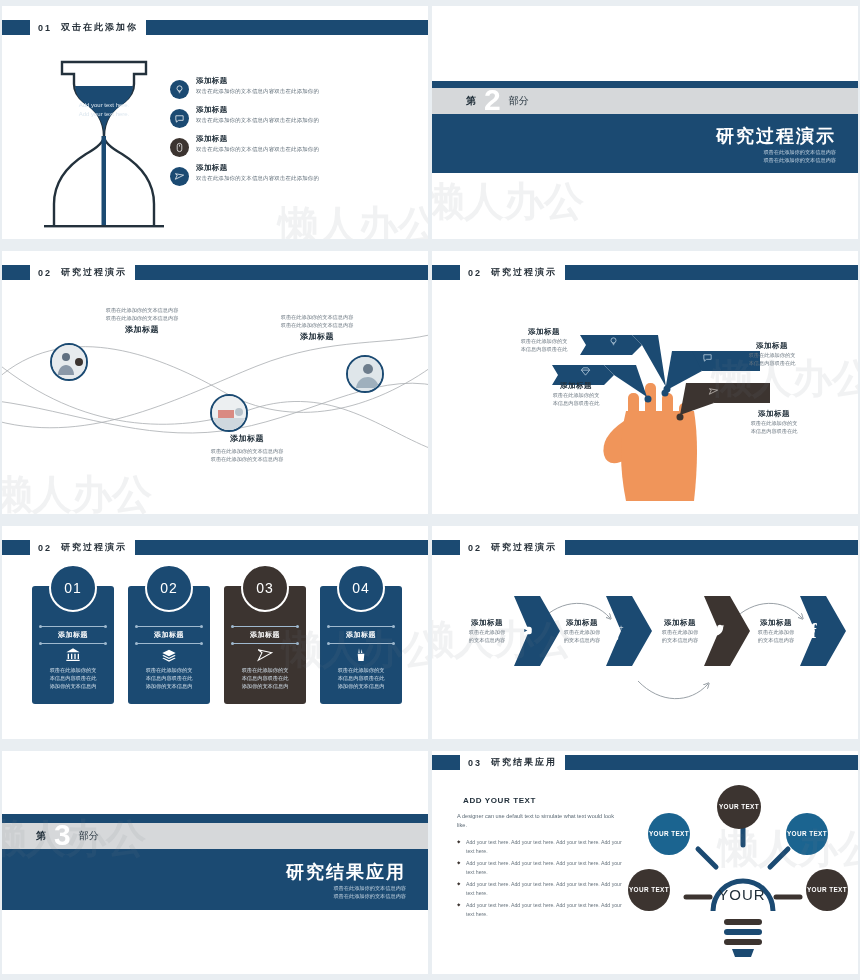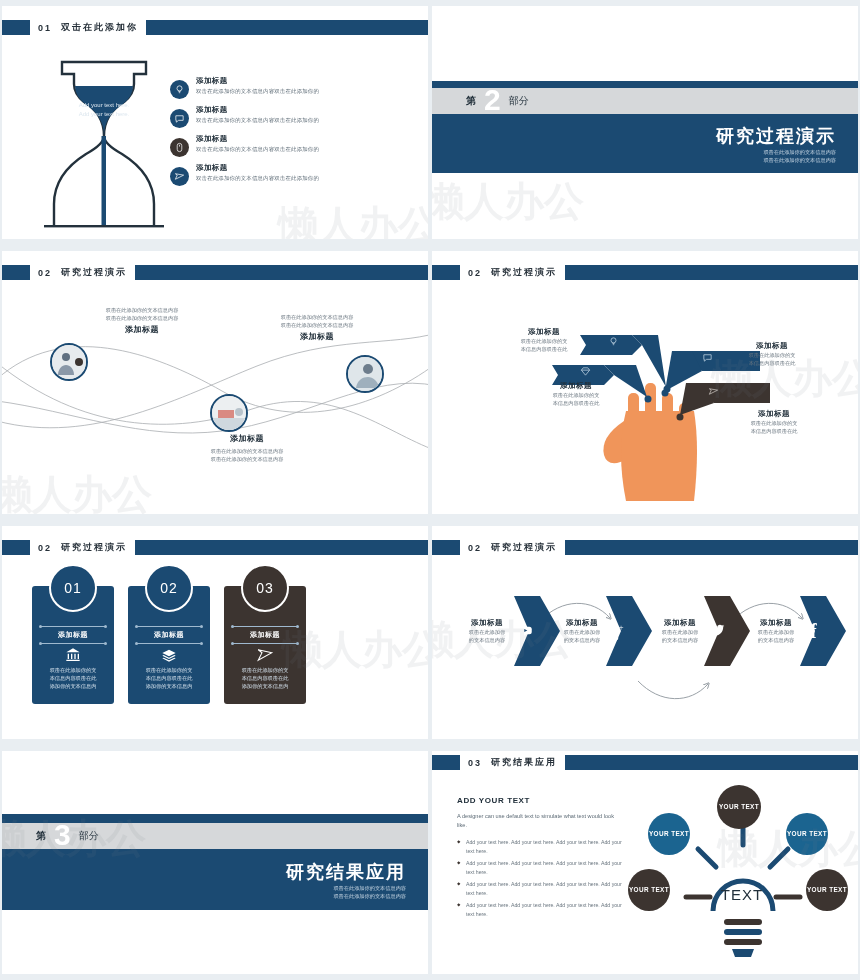"04" div.card { html: none -> <div> <div>04</div> <div></div> <div>添加标题</div> <div></div> <div> <svg> <path></path> </svg> </div> <div> <div>双击在此添加你的文</div> <div>本信息内容双击在此</div> <div>添加你的文本信息内</div> </div> </div> }
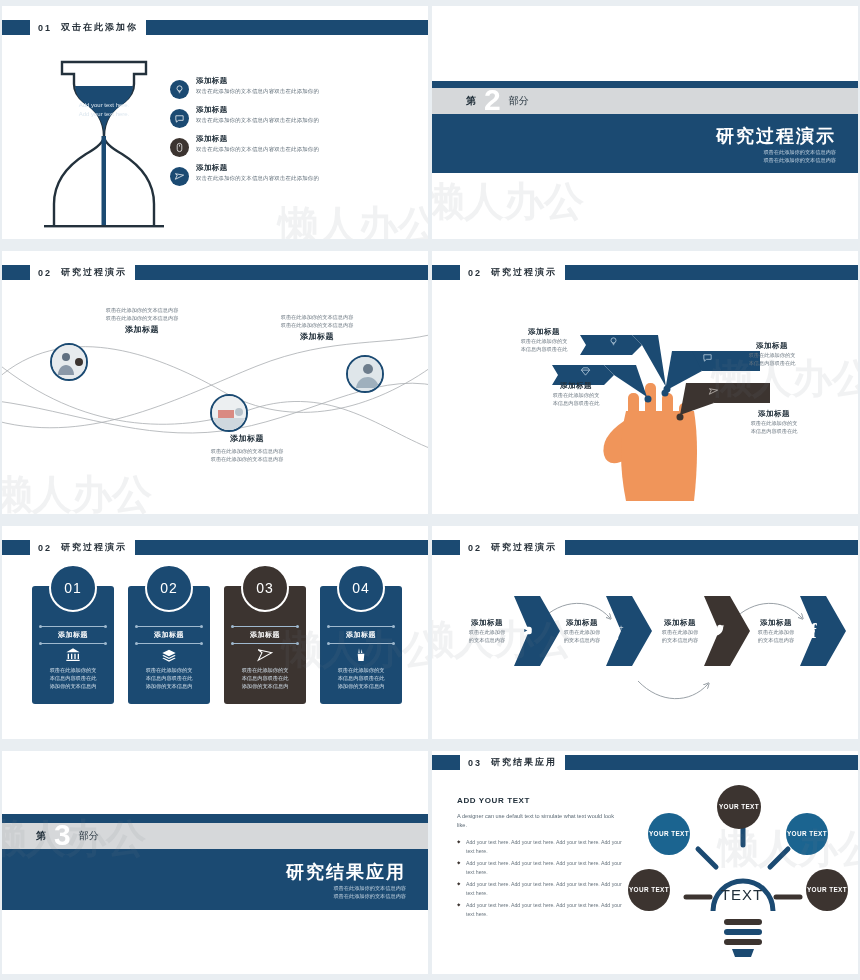"ADD YOUR TEXT" .ideatxt h3 { margin: 0 0 7px -> 0 6px 7px }
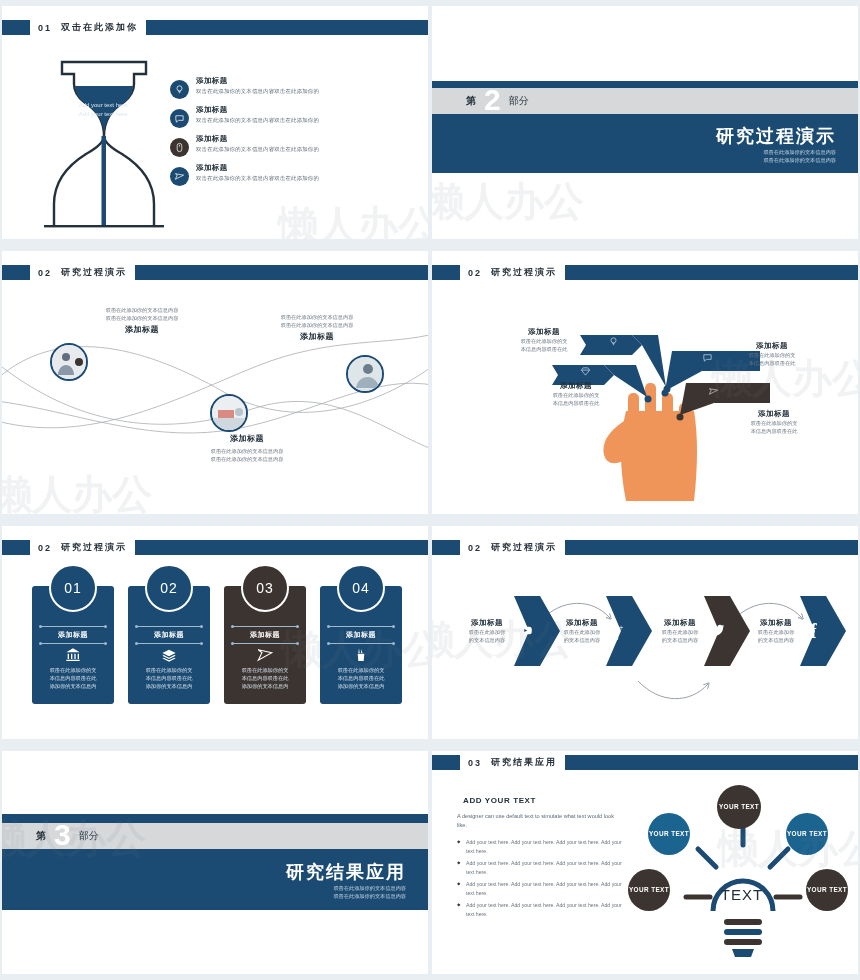"TEXT" div { text: TEXT -> YOUR }
